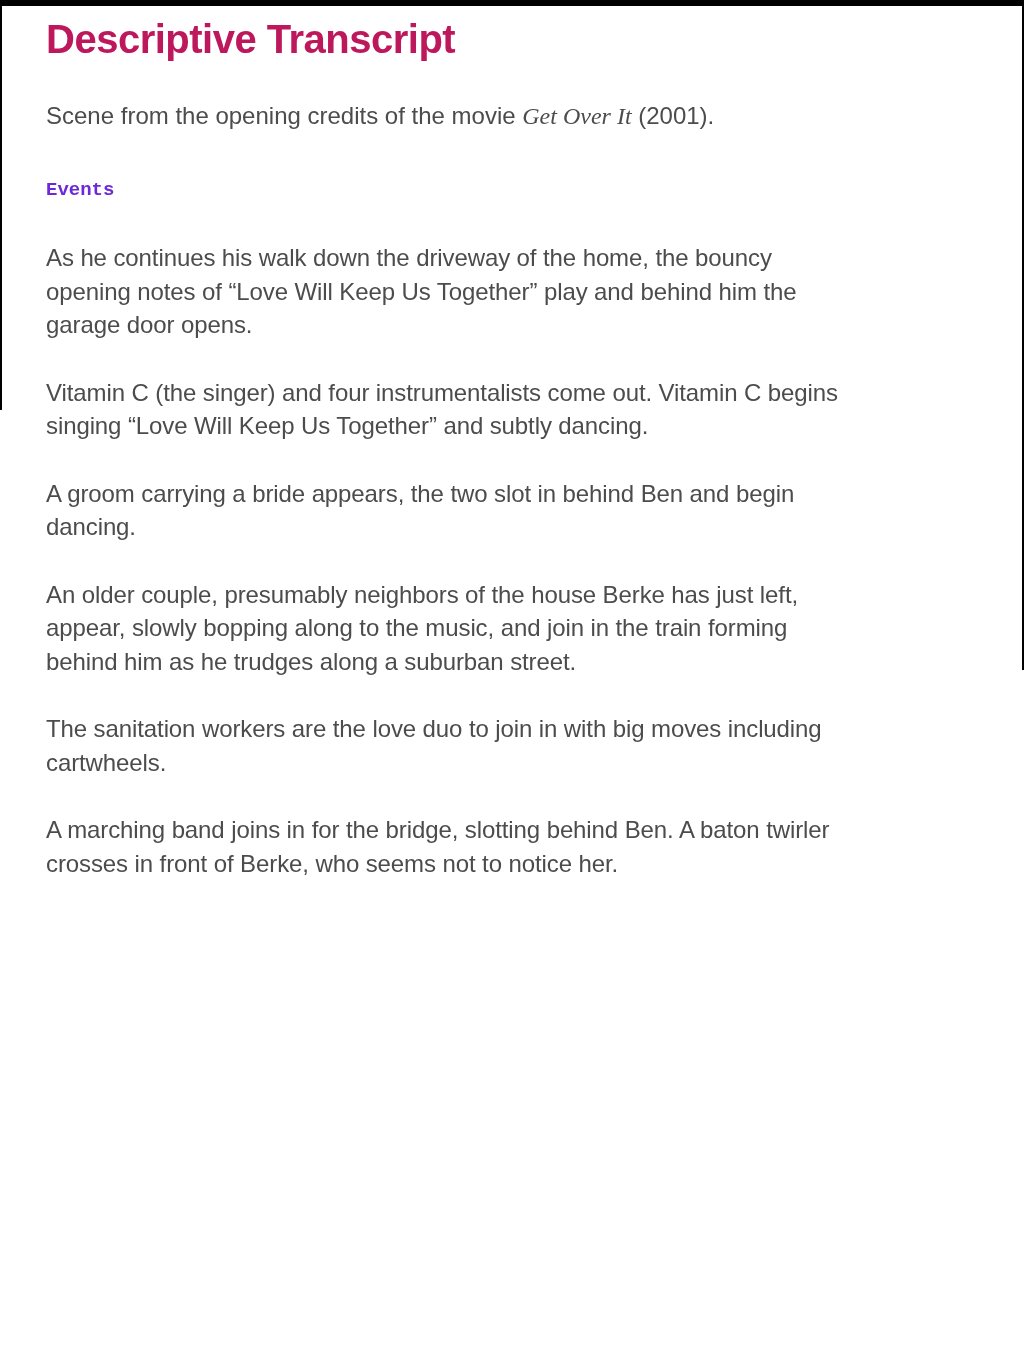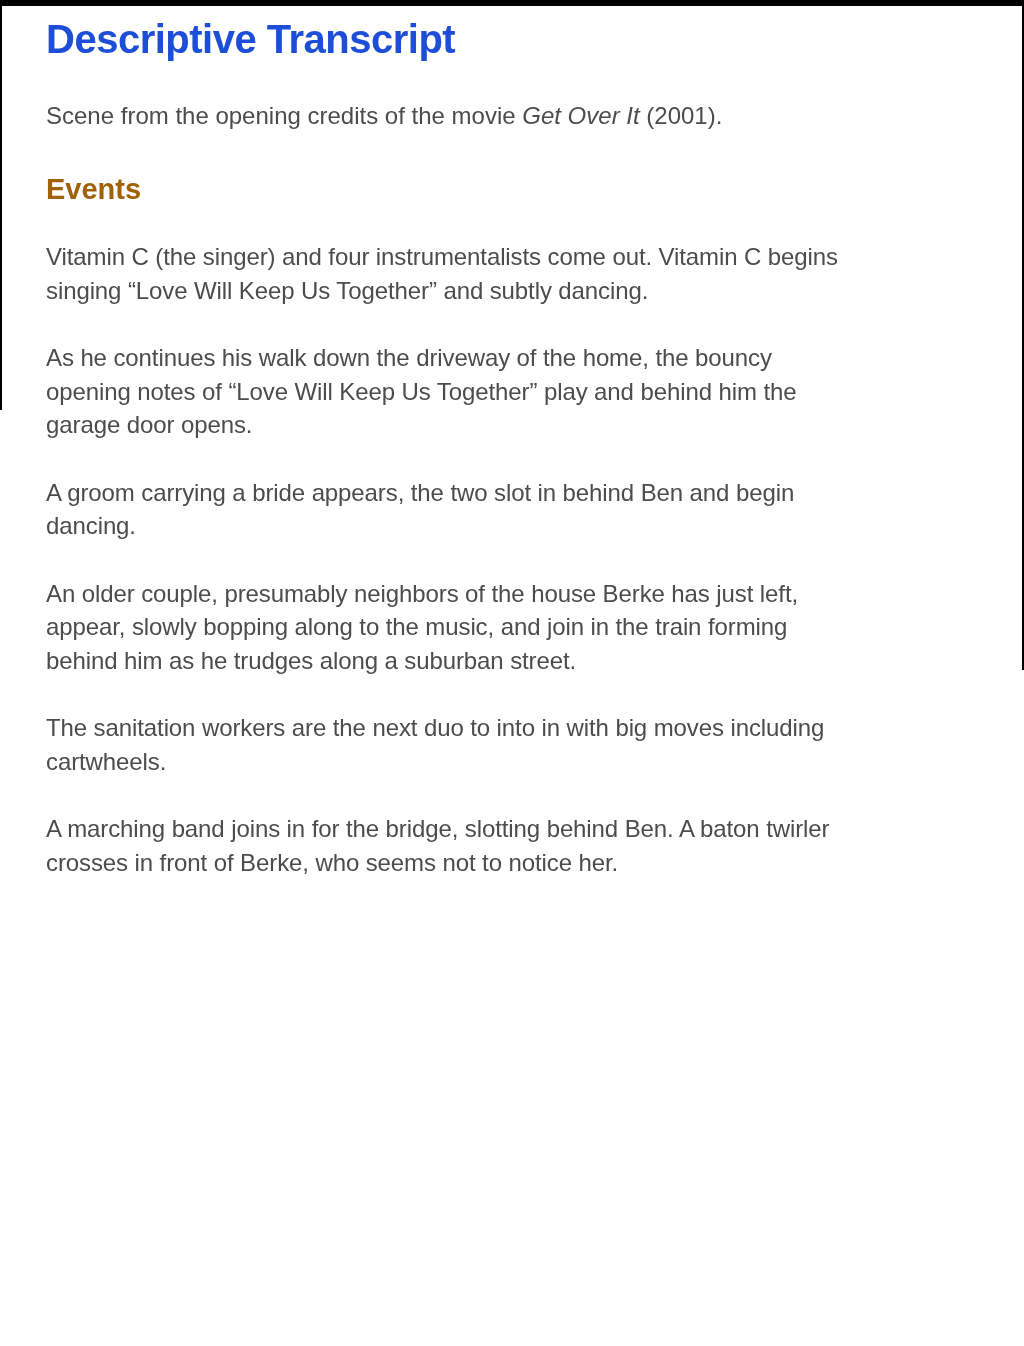"Descriptive Transcript" h1 { color: #1d4ed8 -> #be185d }
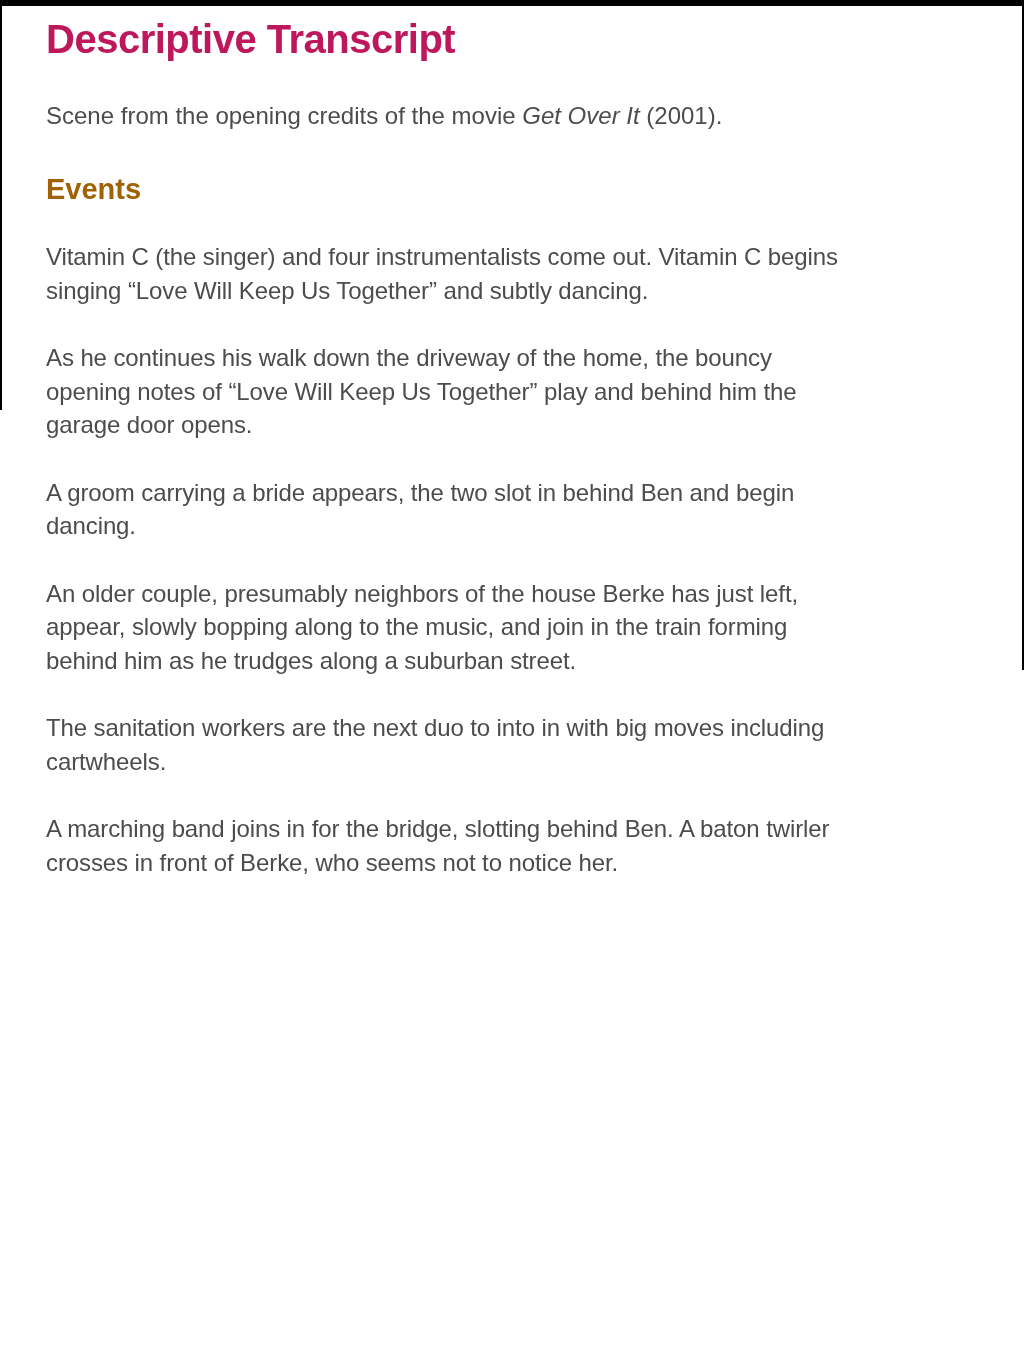"Get Over It" p.intro em { font-family: none -> Liberation Serif, serif }
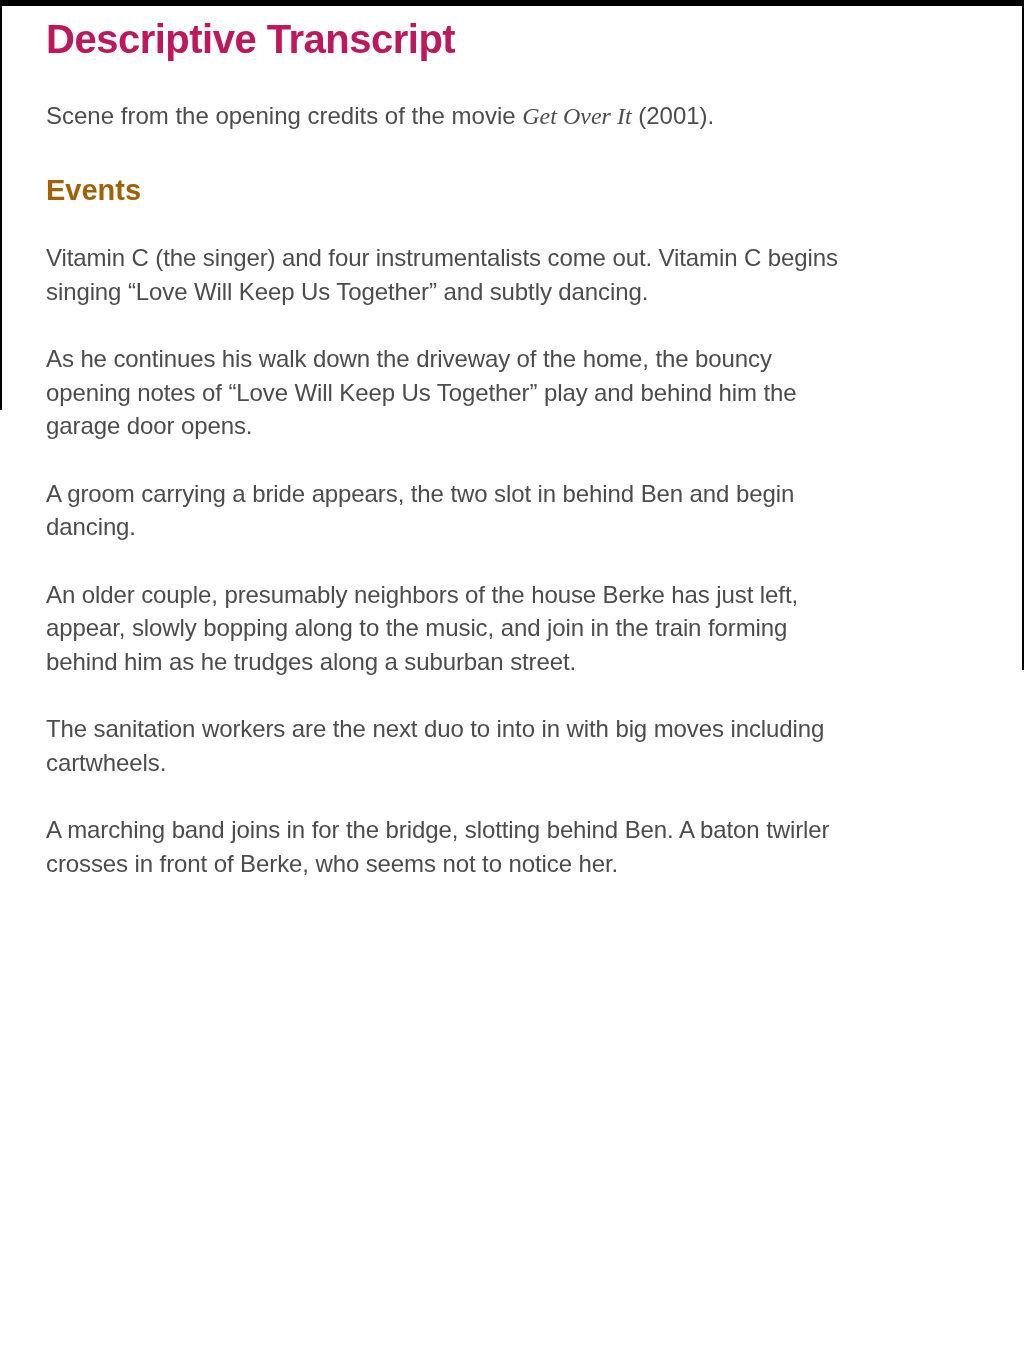"Events" h2 { color: #a16207 -> #6d28d9; font-family: none -> Liberation Mono, monospace; font-size: 29px -> 19px }
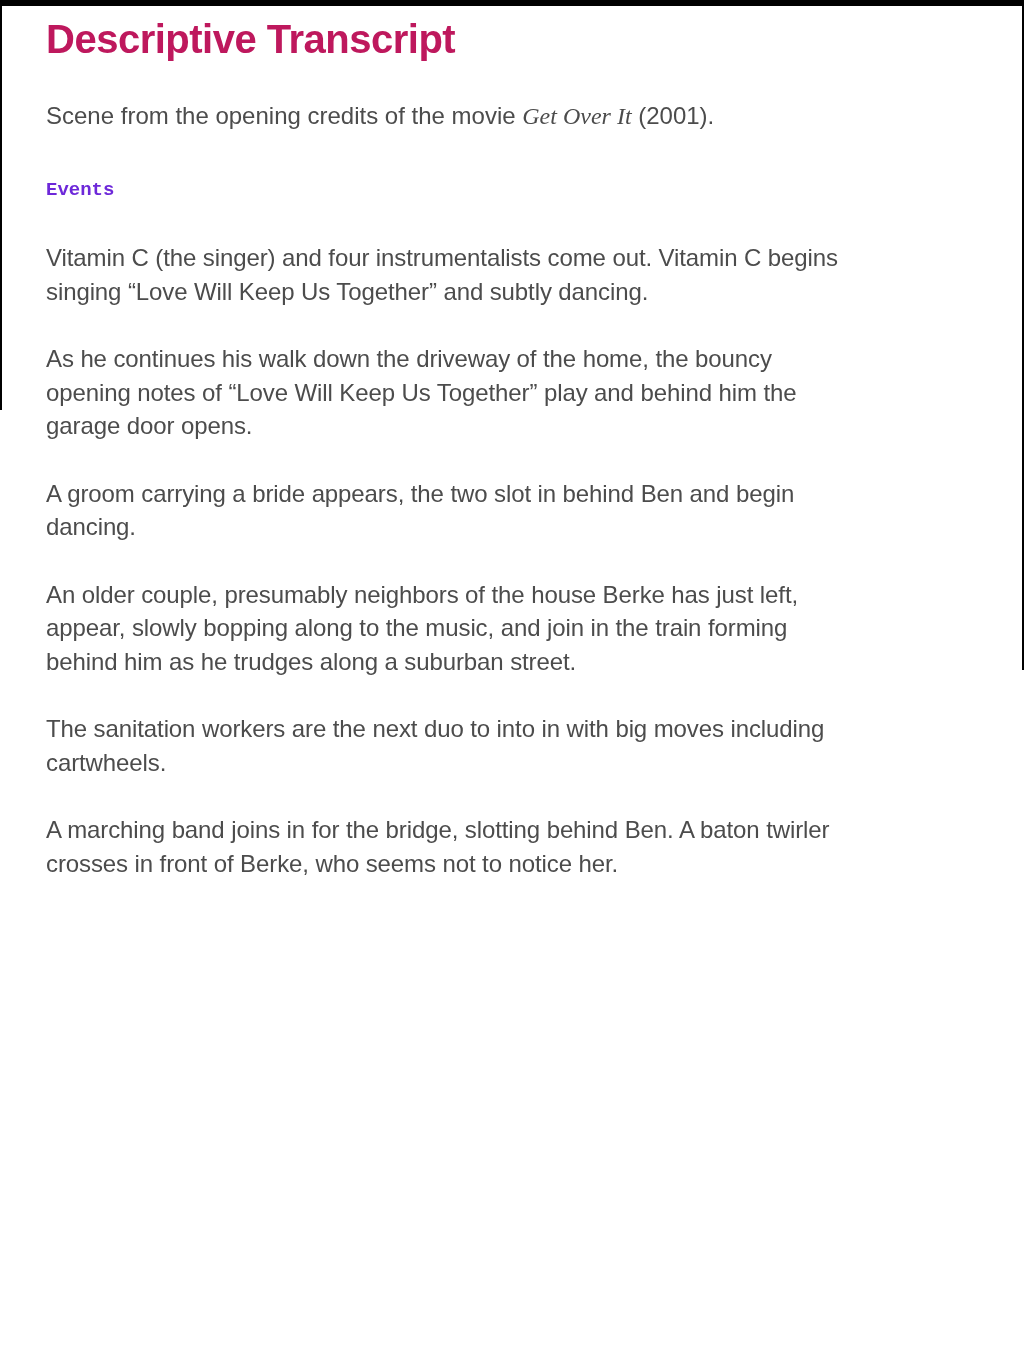"Vitamin C (the singer) and" p.para { order: before "As he continues his walk" -> after "As he continues his walk" }
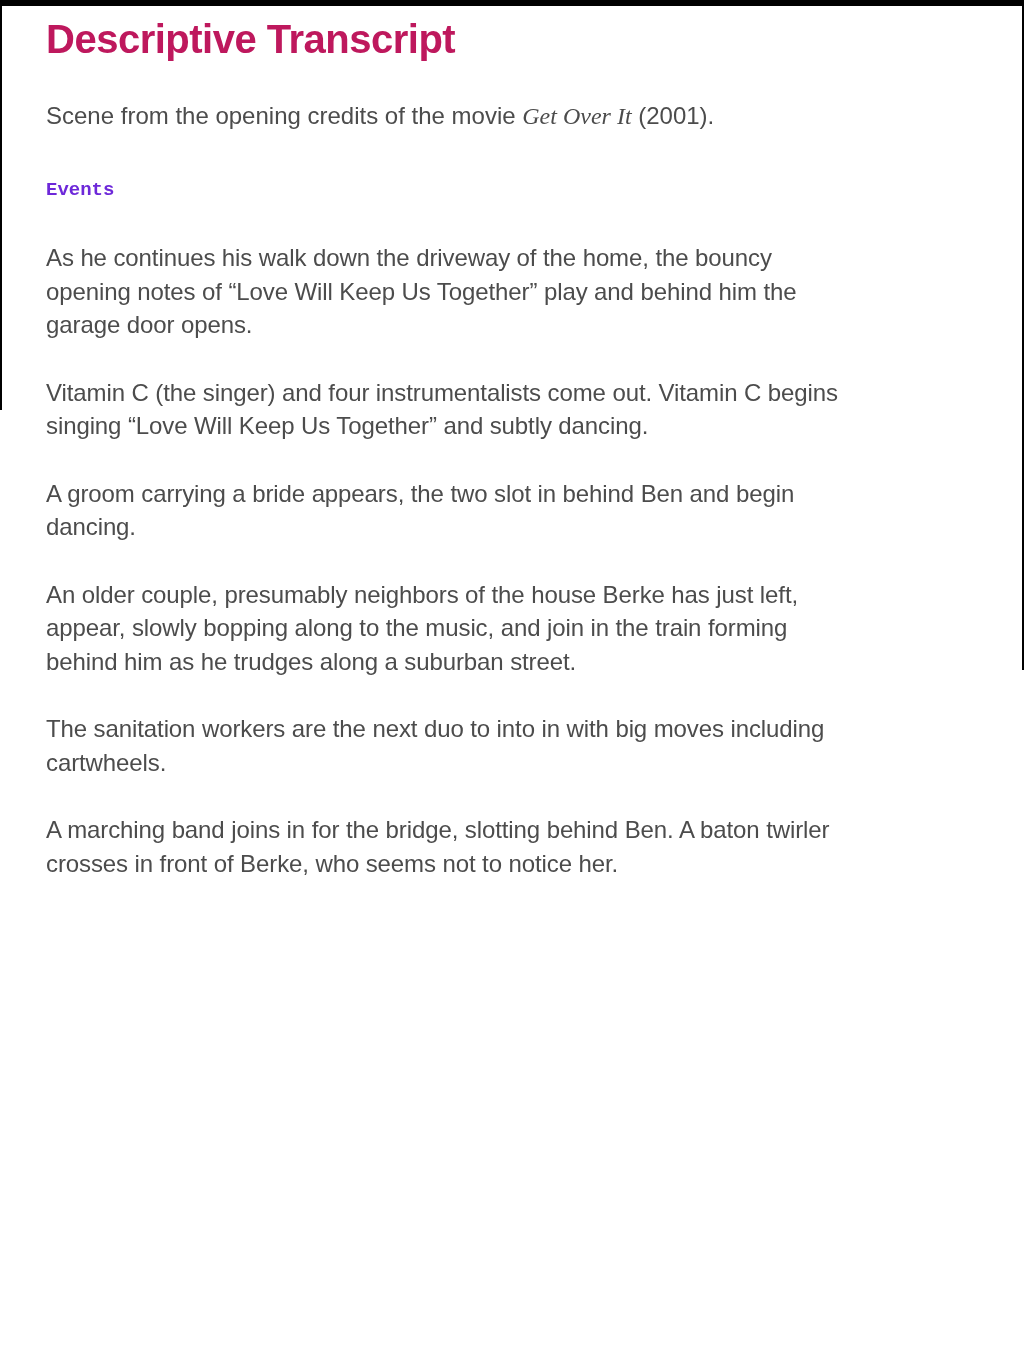"The sanitation workers are the" p.para { text: next duo to into -> love duo to join }
